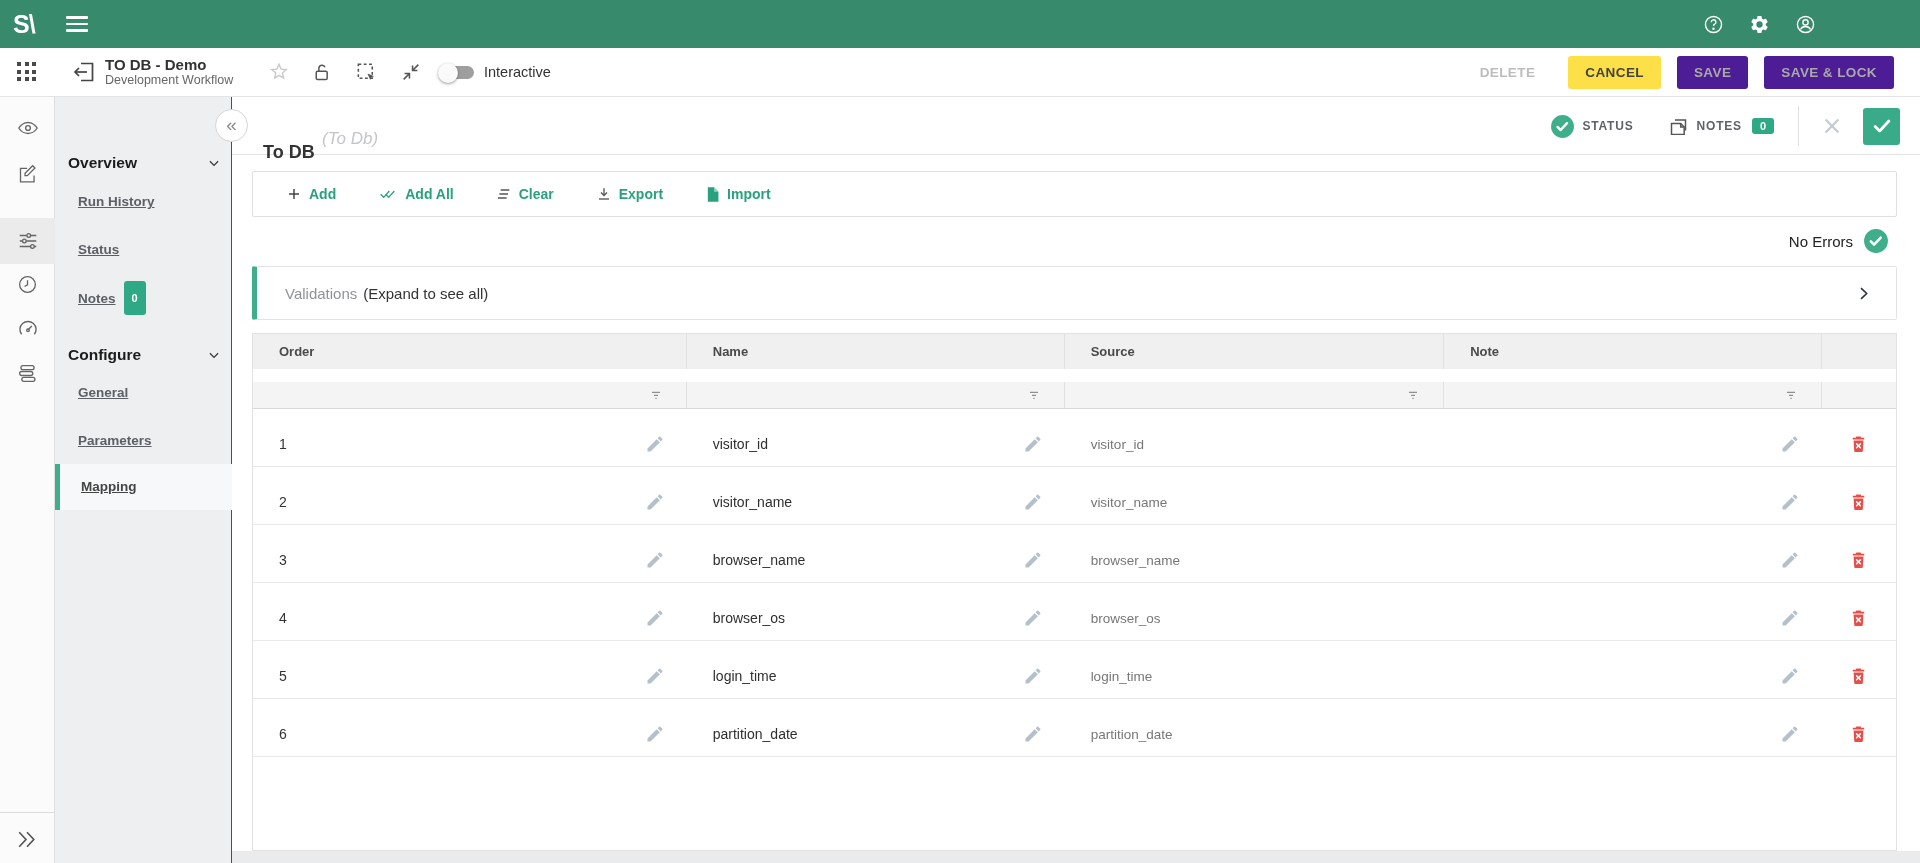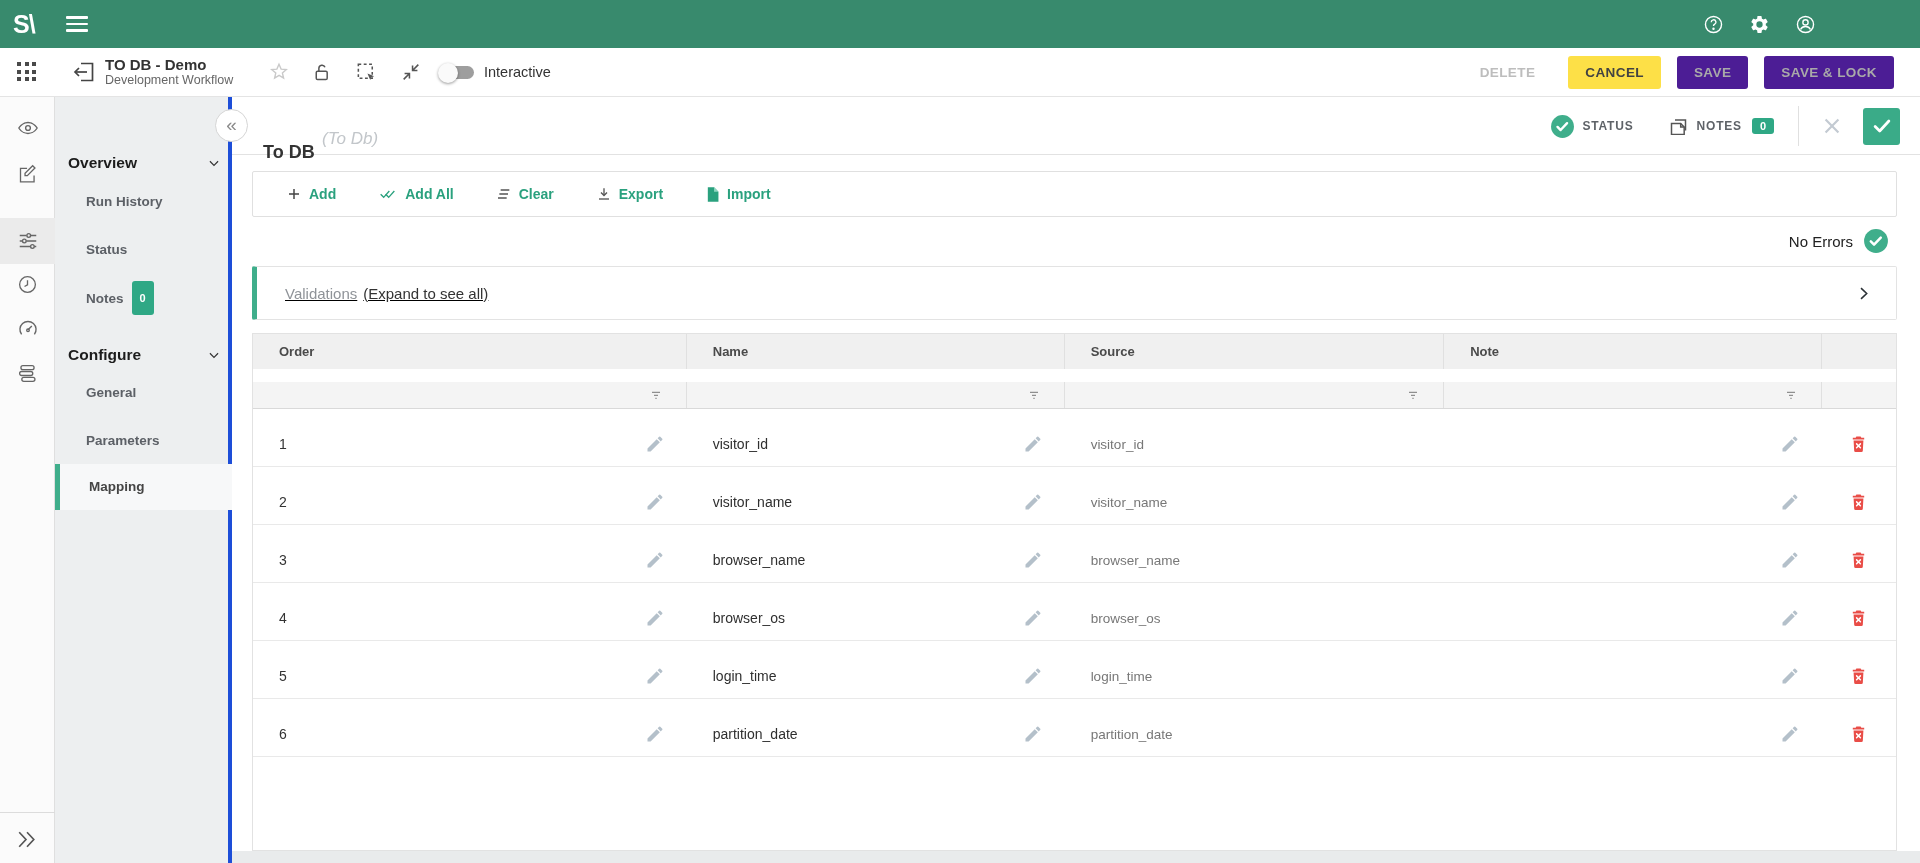"Overview" .nav { border-right: 4px solid #1d4ed8 -> 1px solid #1d4ed8 }
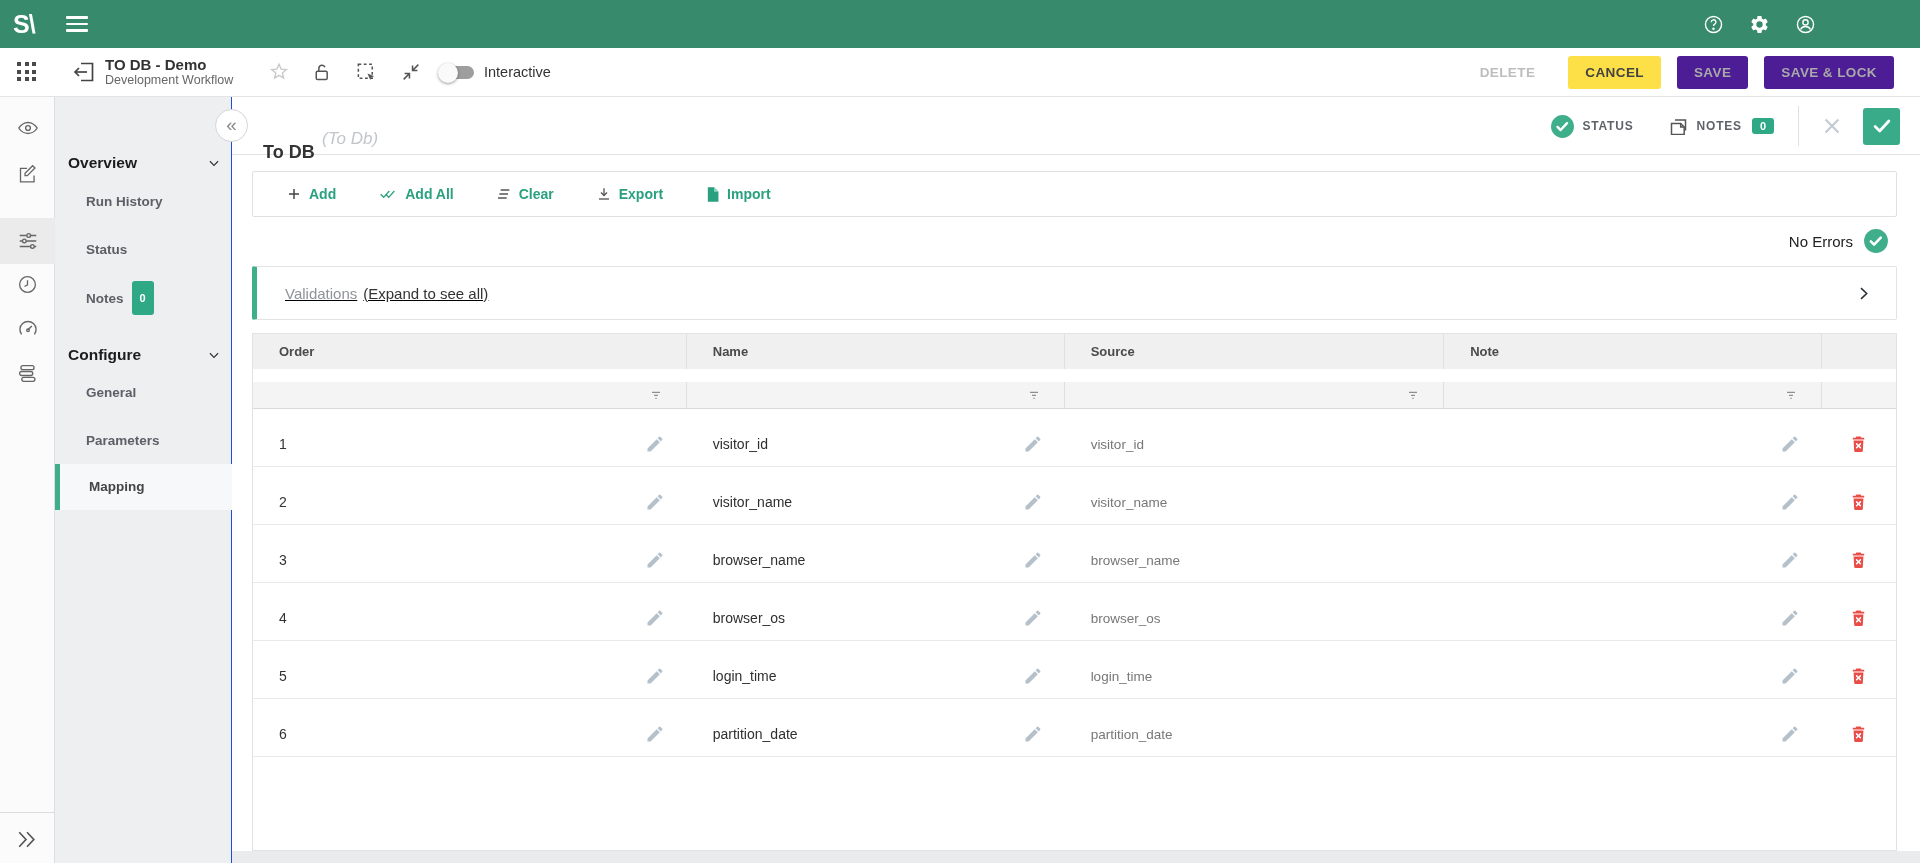"Run History" .nav-item { left: 12px -> 4px; text-decoration: none -> underline }
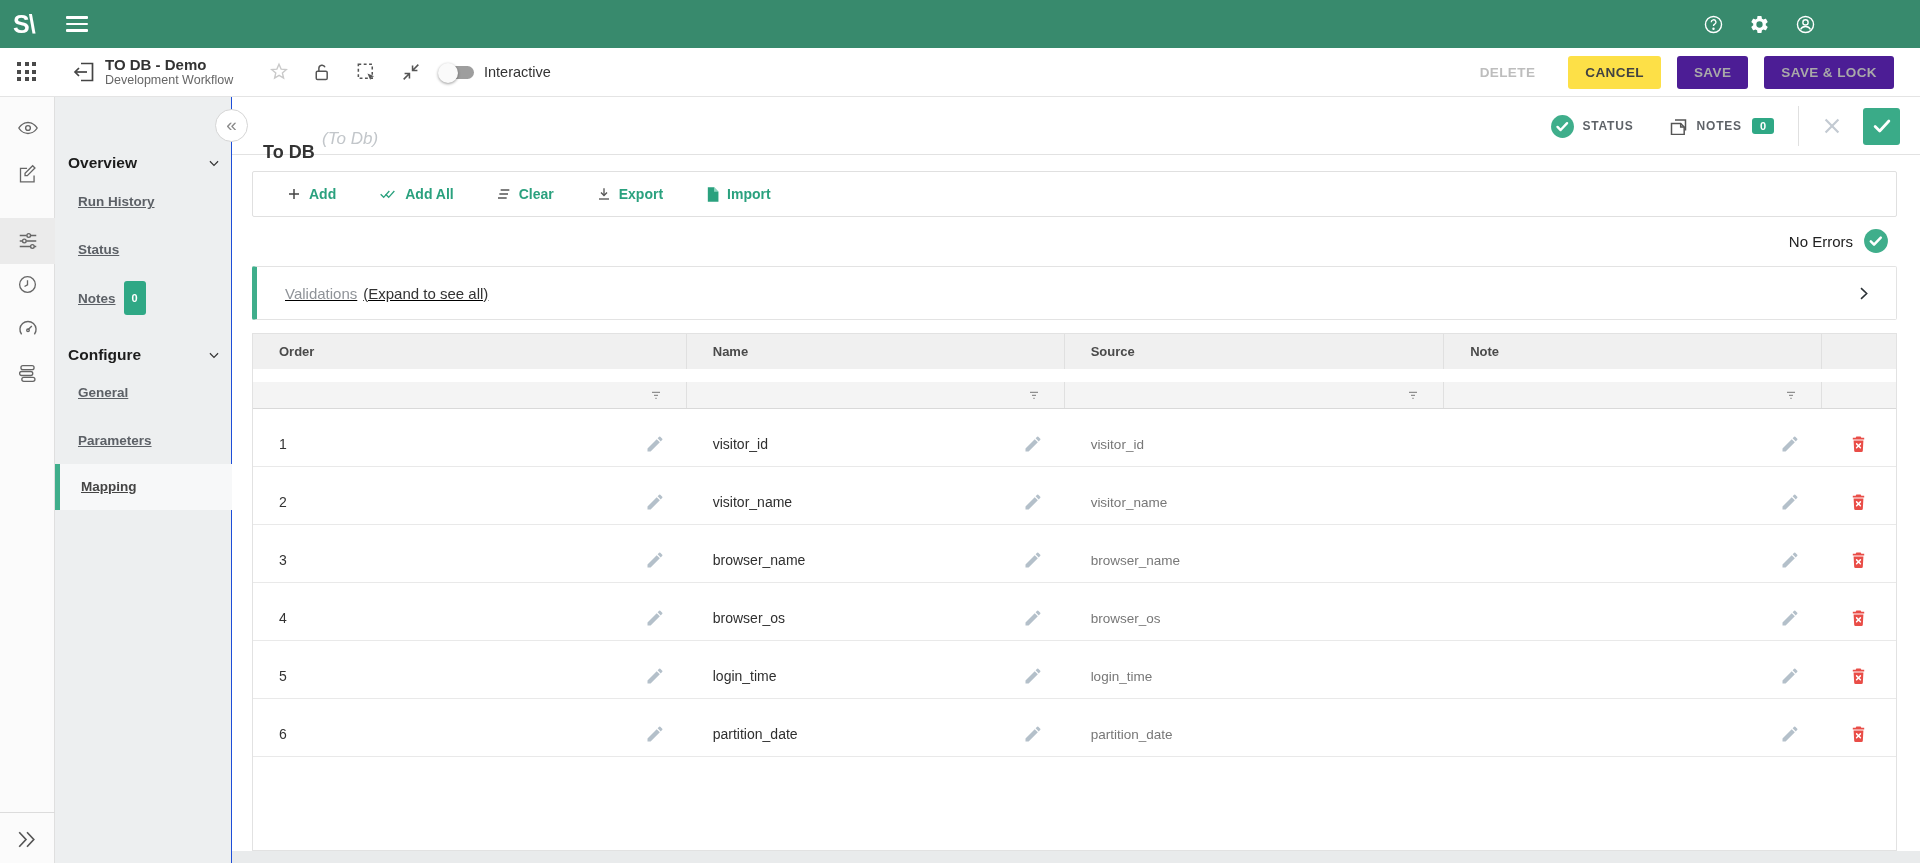"Validations" .valbox { text-decoration: underline -> none }
